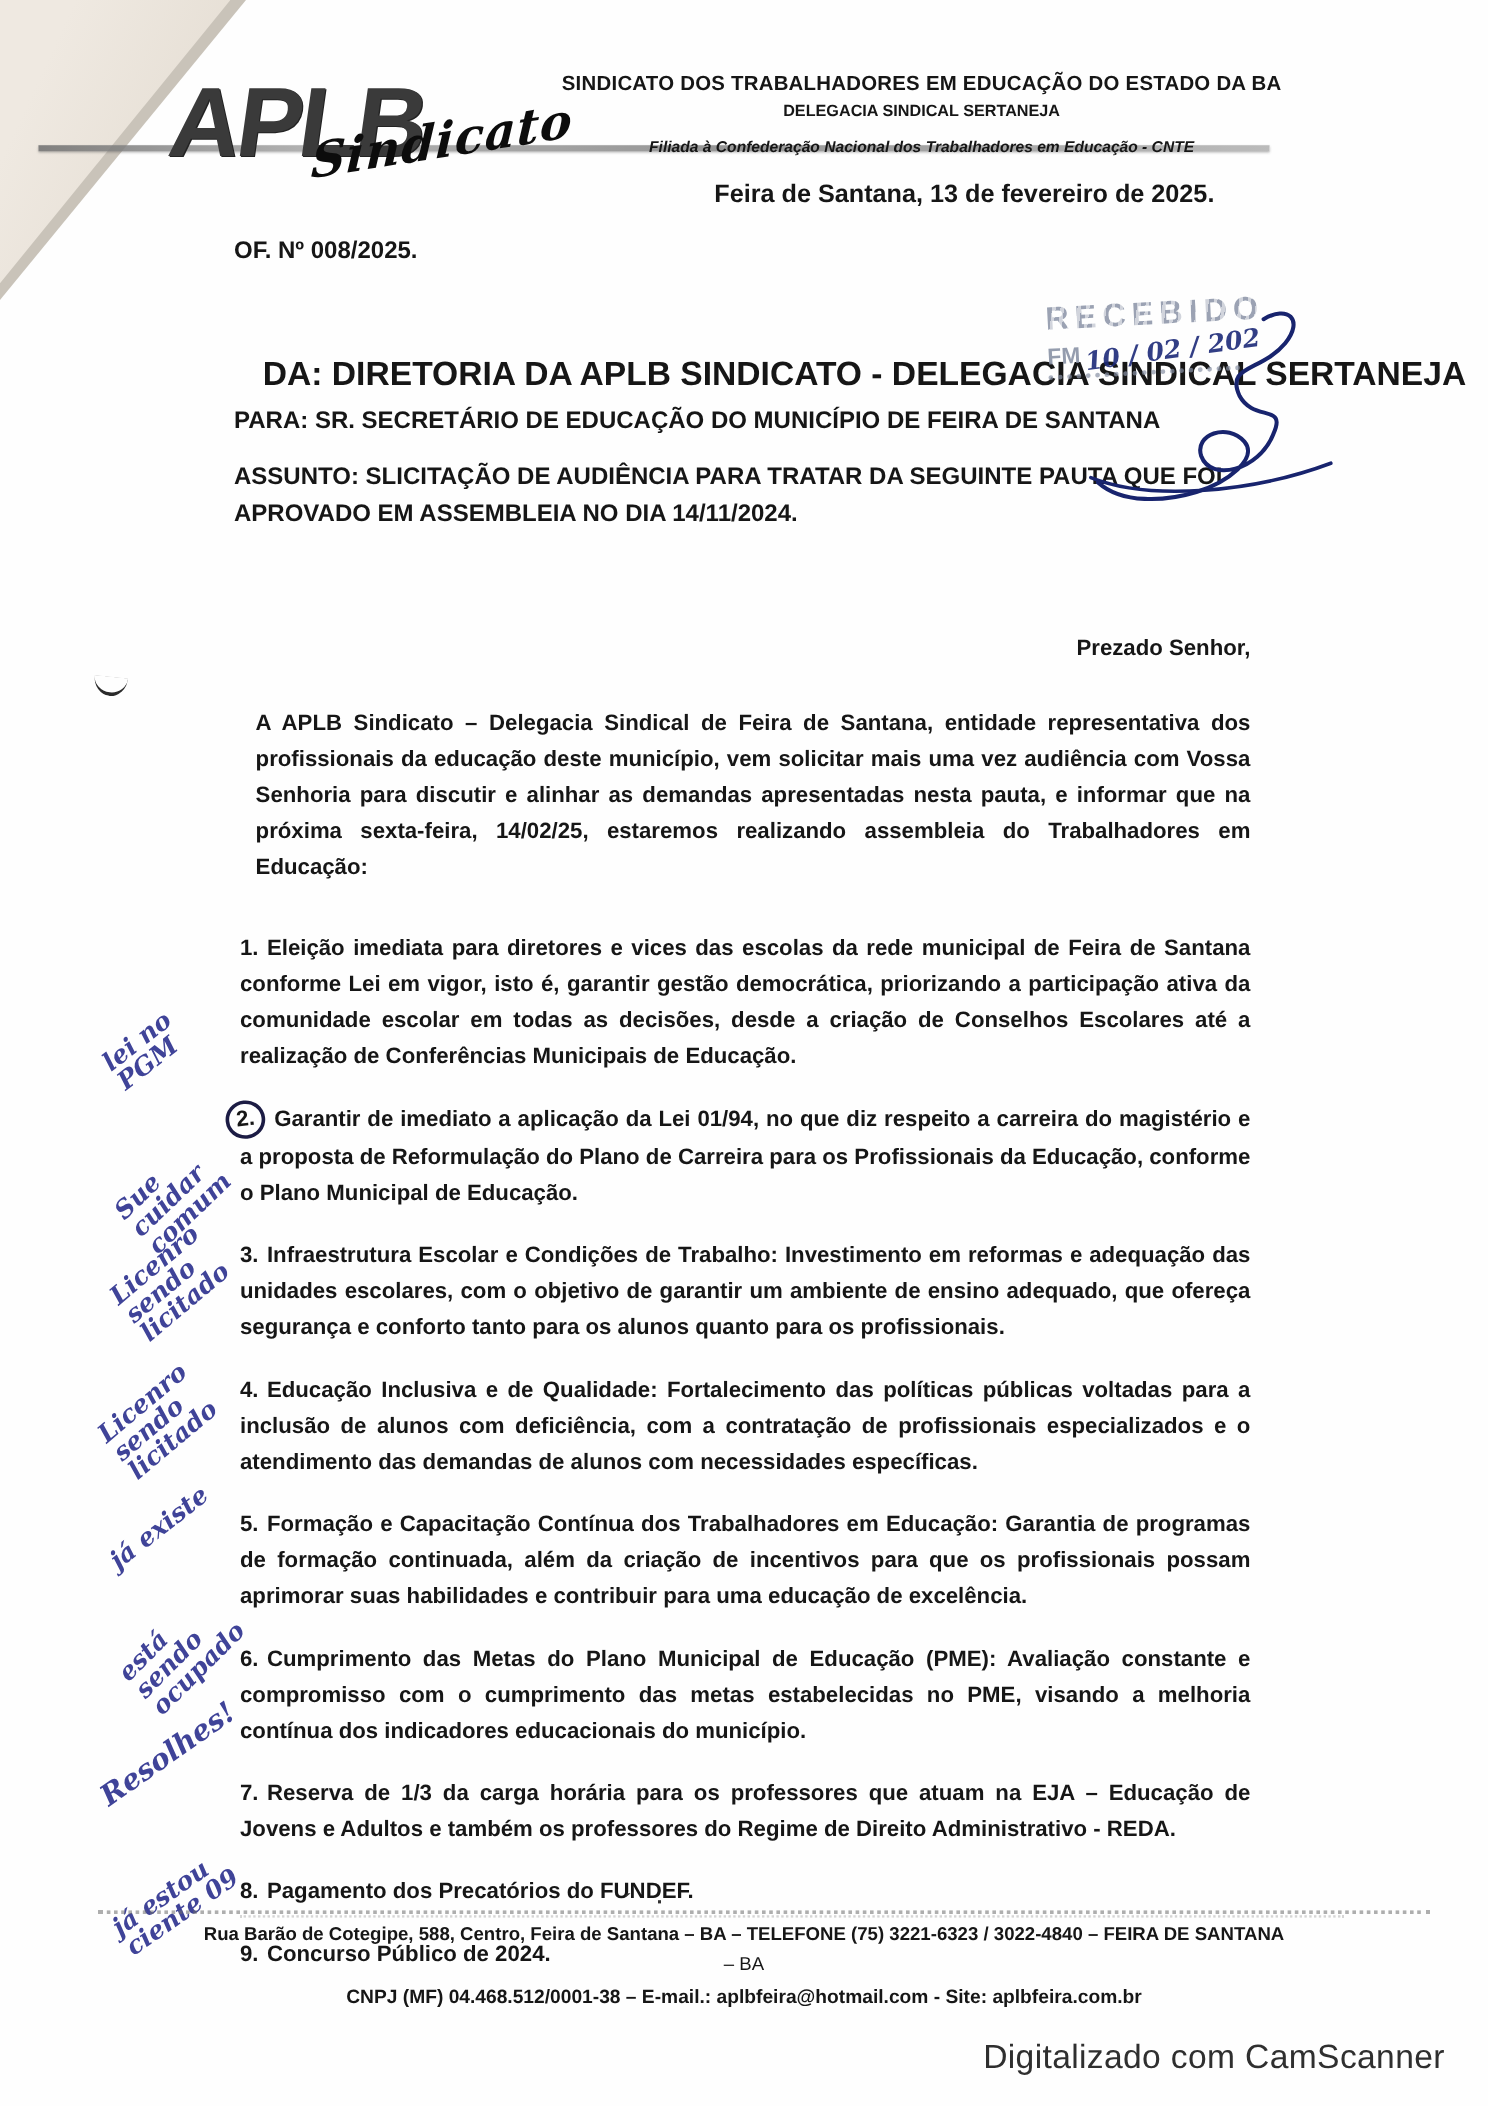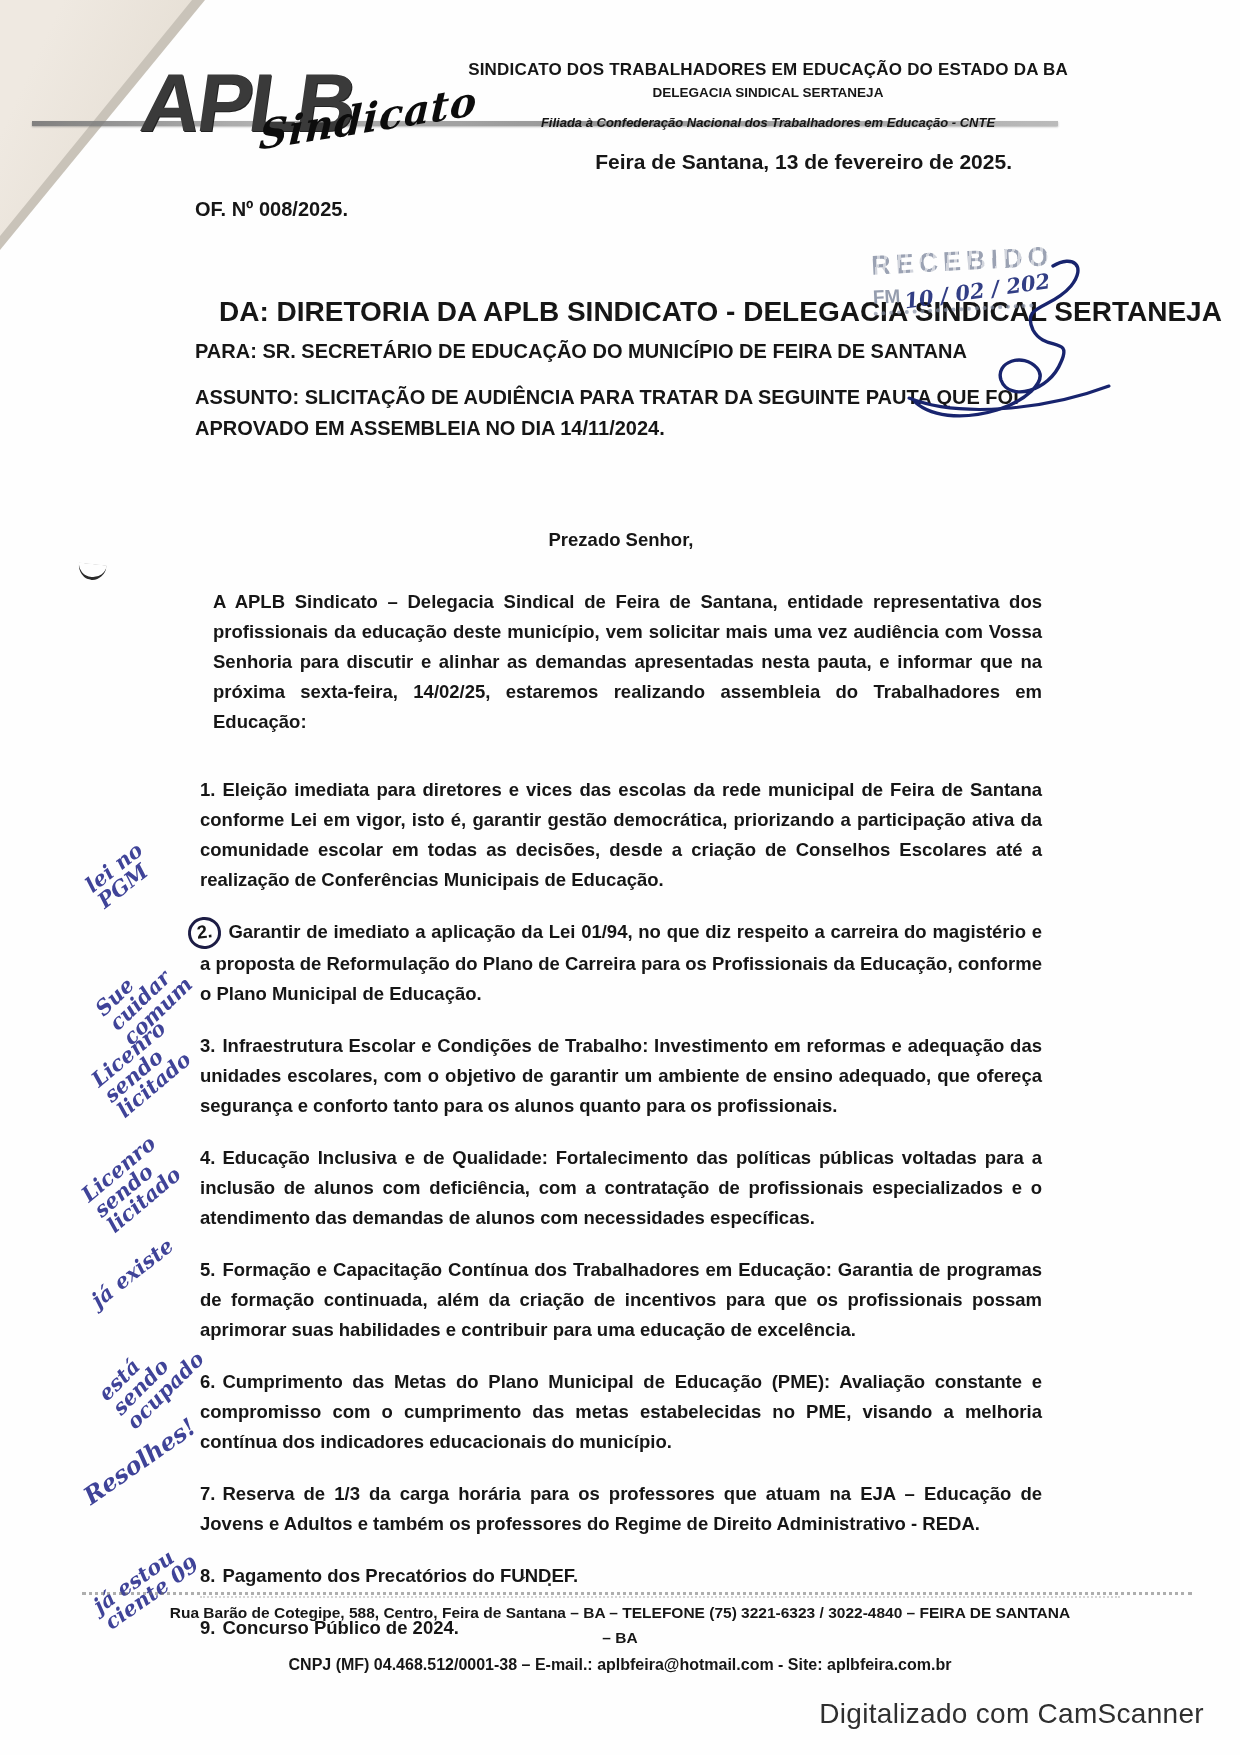"Prezado Senhor," .salutation { text-align: center -> right }
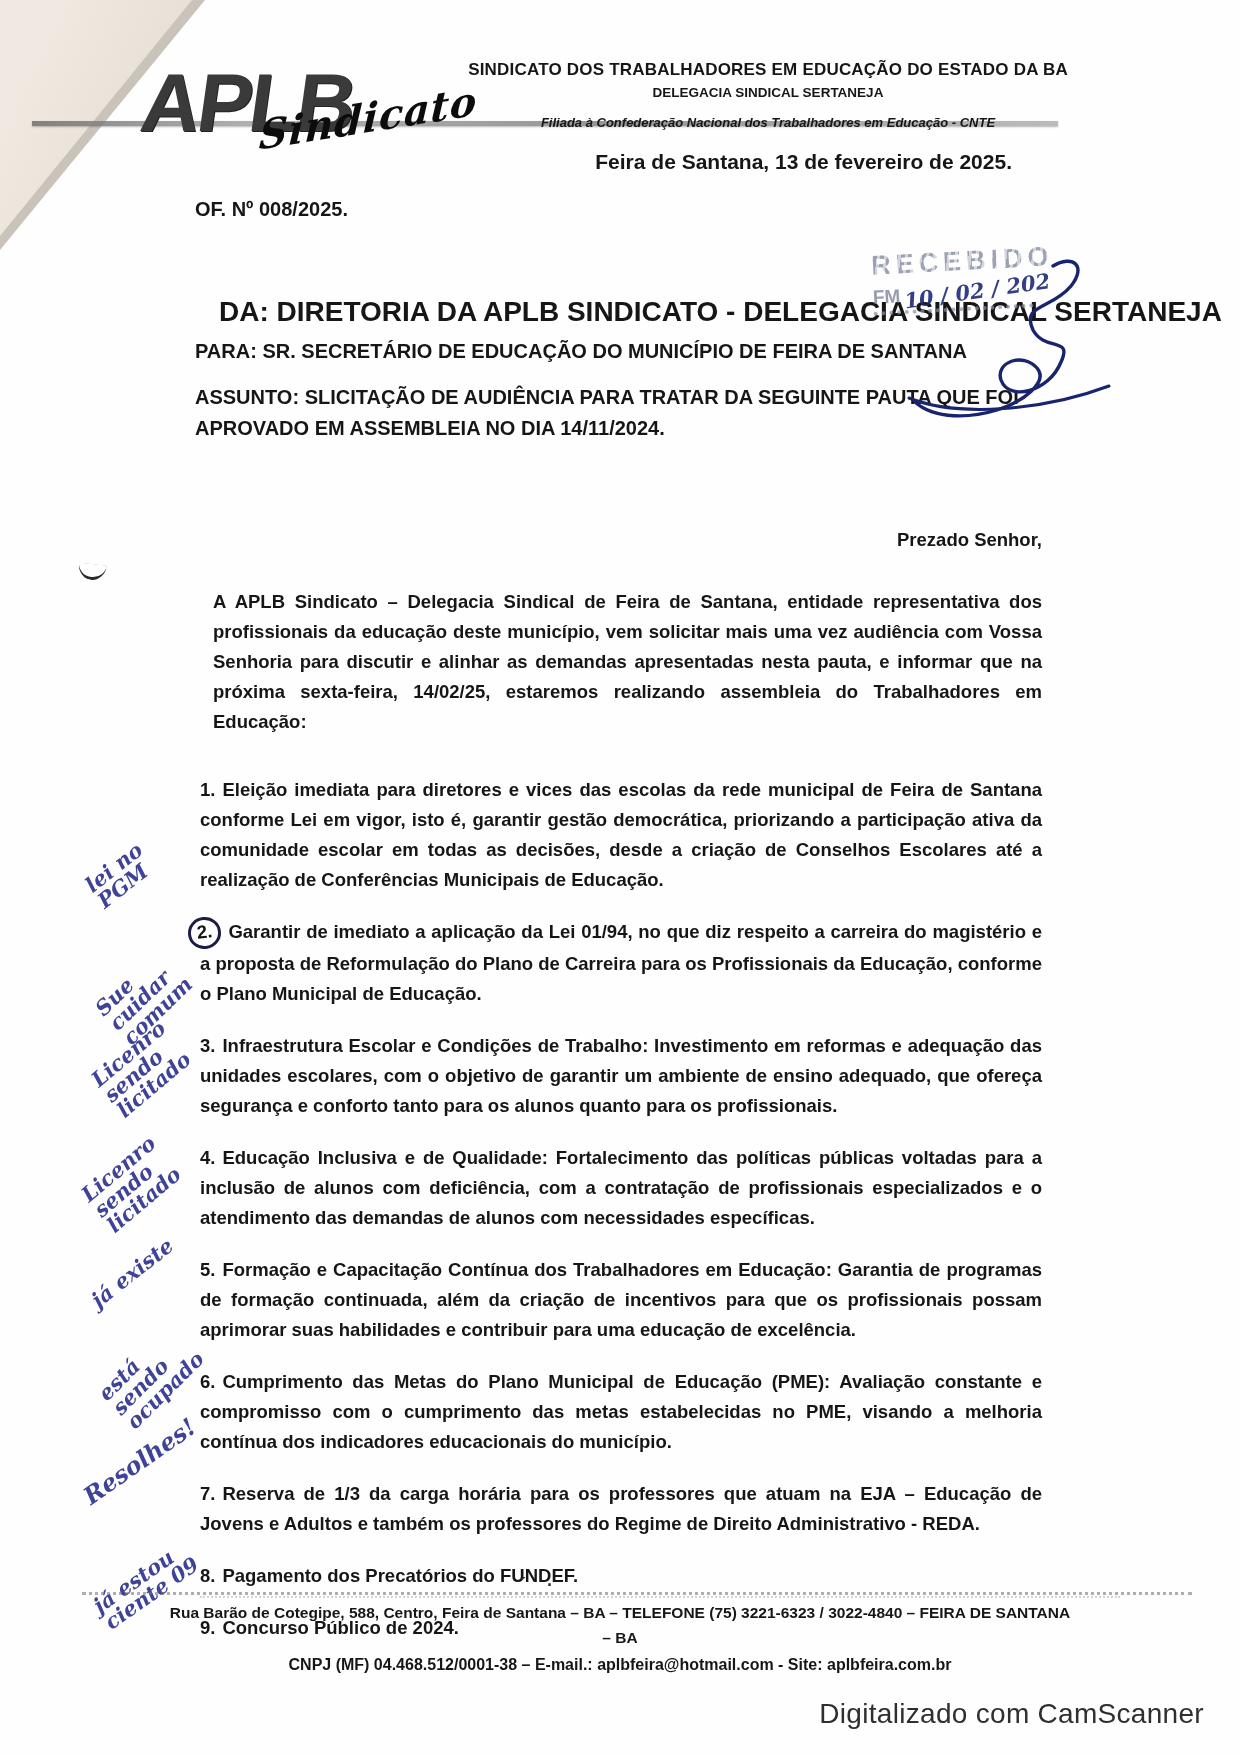"– BA" .f2 { font-weight: bold -> normal }
